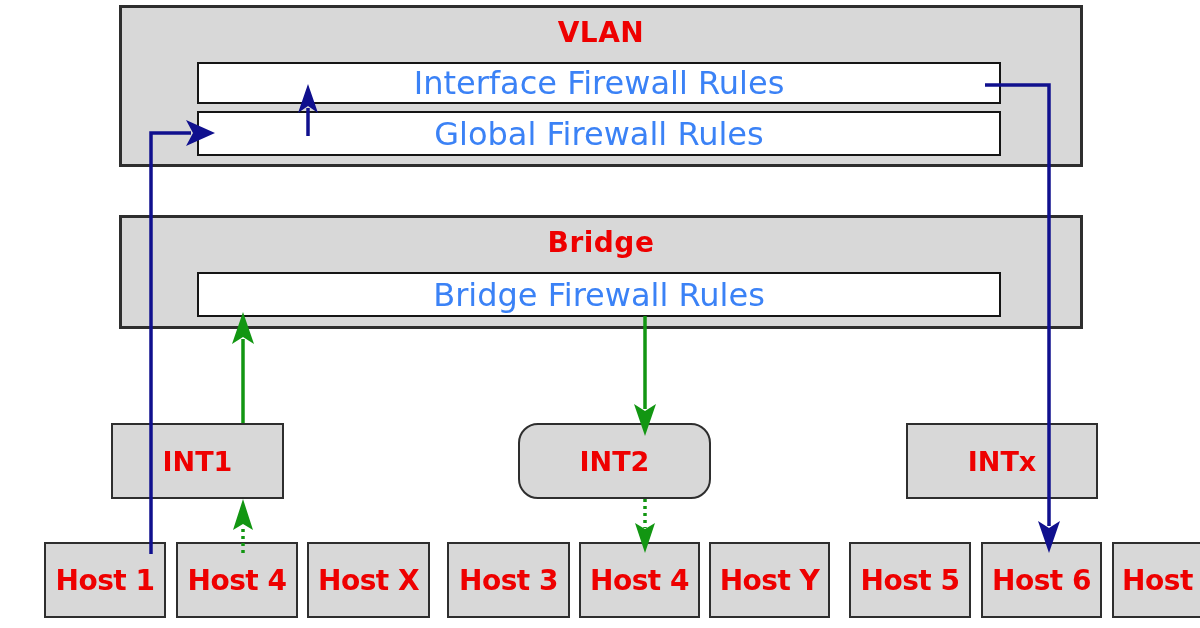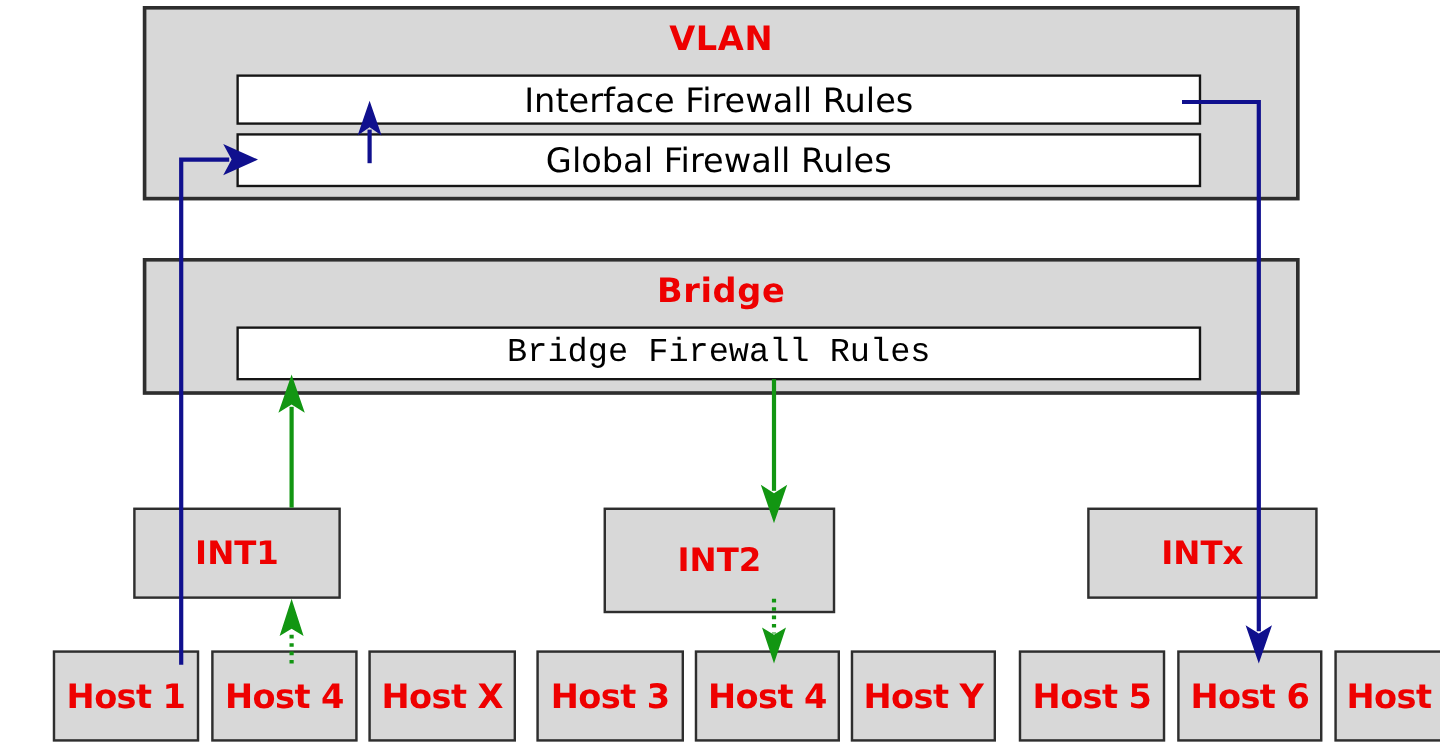"Interface Firewall Rules" .rulebox { color: #000000 -> #3b82f6; font-size: 28px -> 32px }
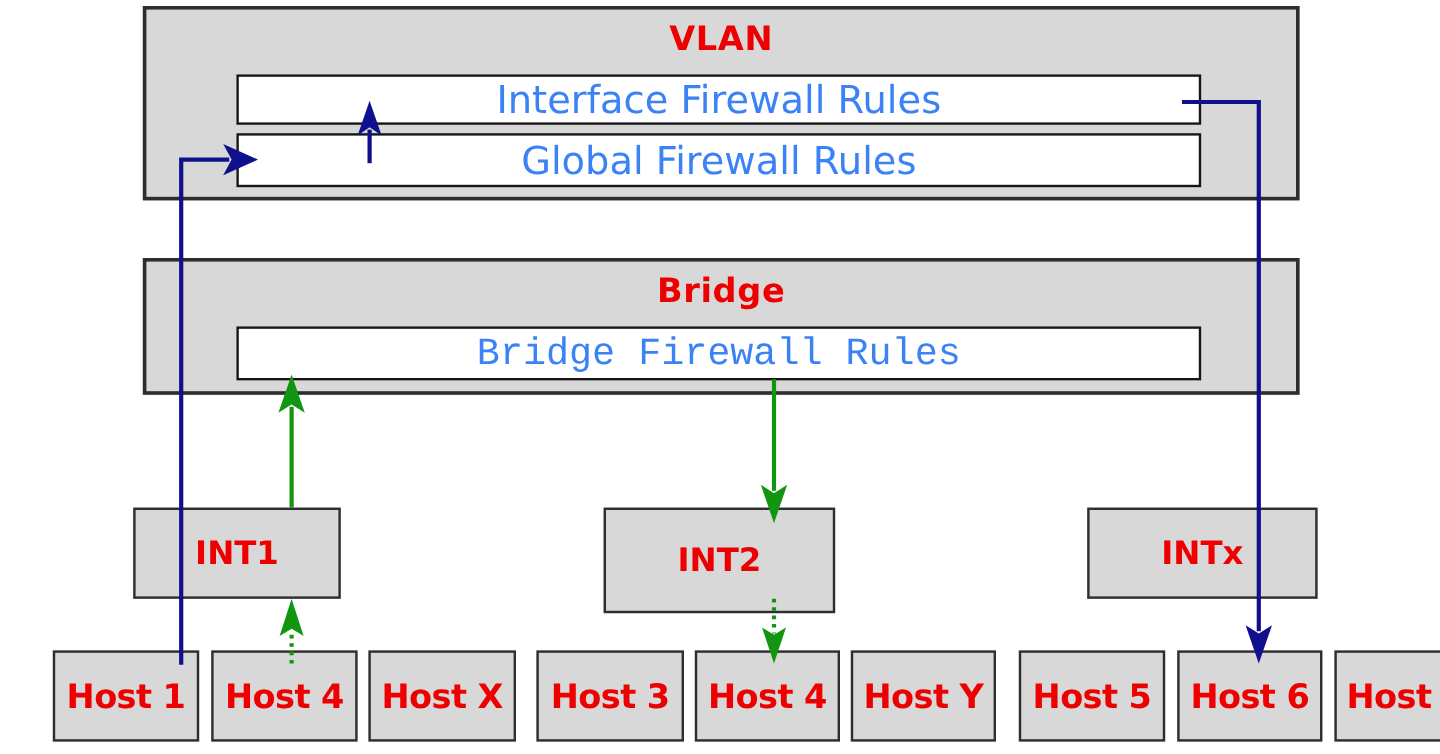"Bridge Firewall Rules" #bridge-rules-box { font-family: Liberation Mono, monospace -> none }
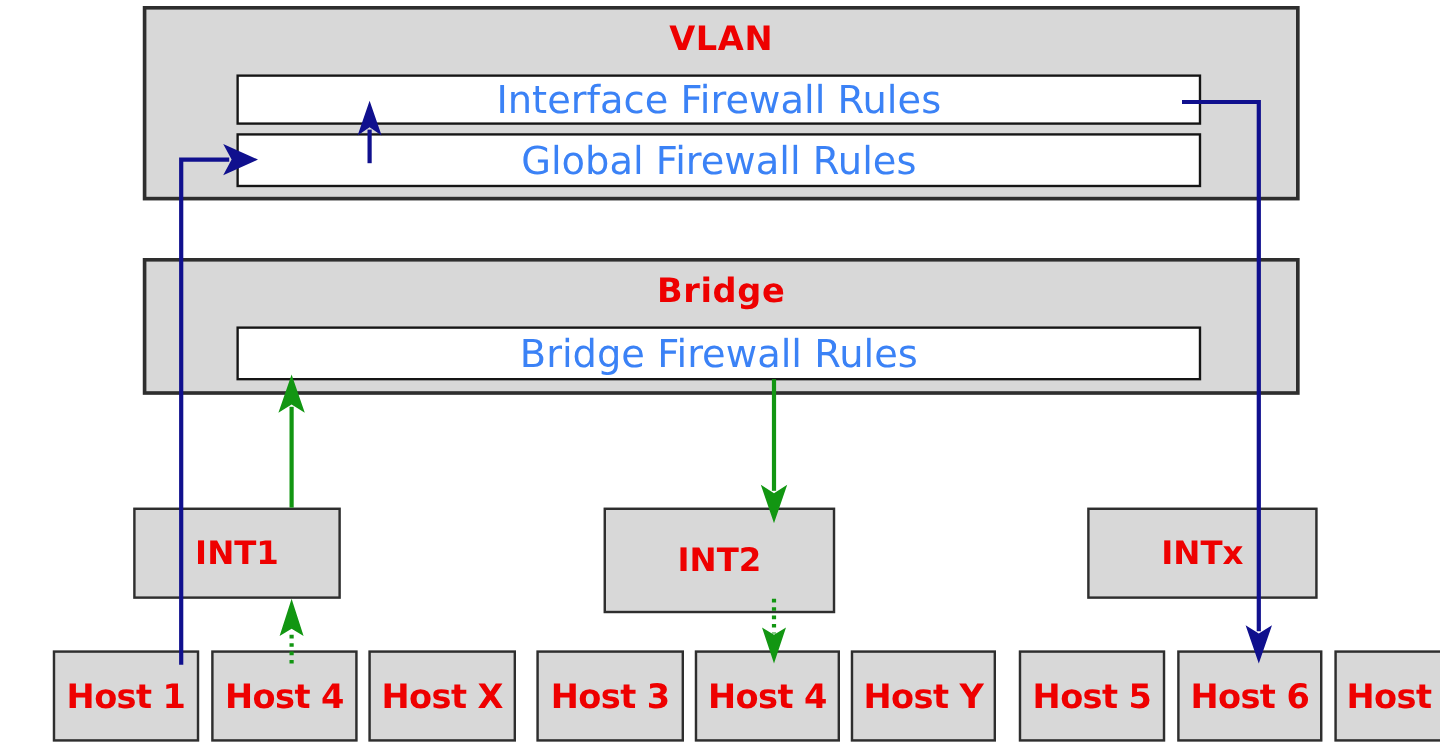"INT2" #int2-box { border-radius: none -> 20px; height: 88px -> 76px; left: 503px -> 518px }
